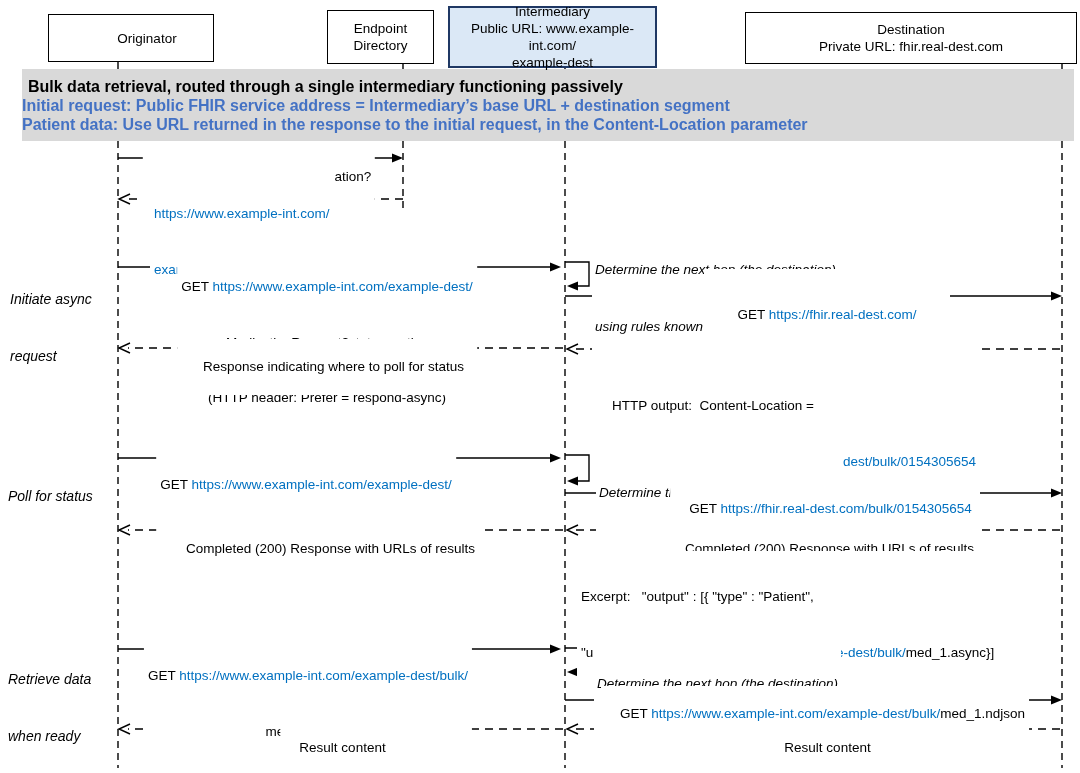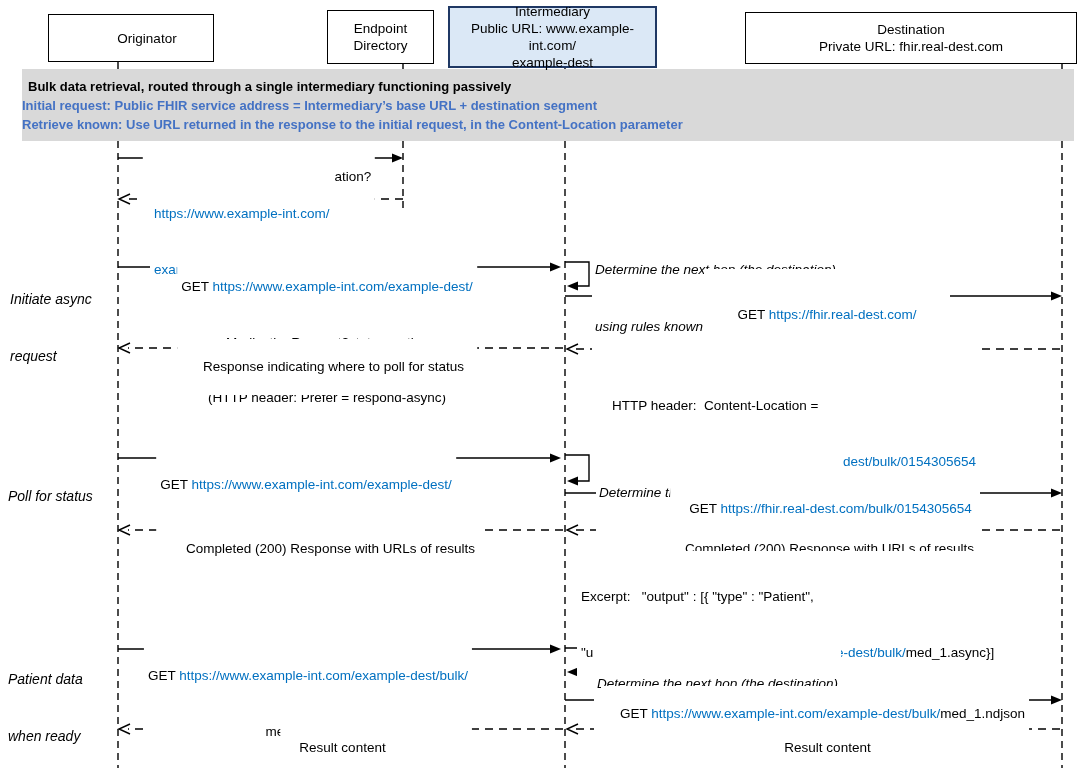"Bulk data retrieval, routed through" .banner { font-size: 13px -> 16px }
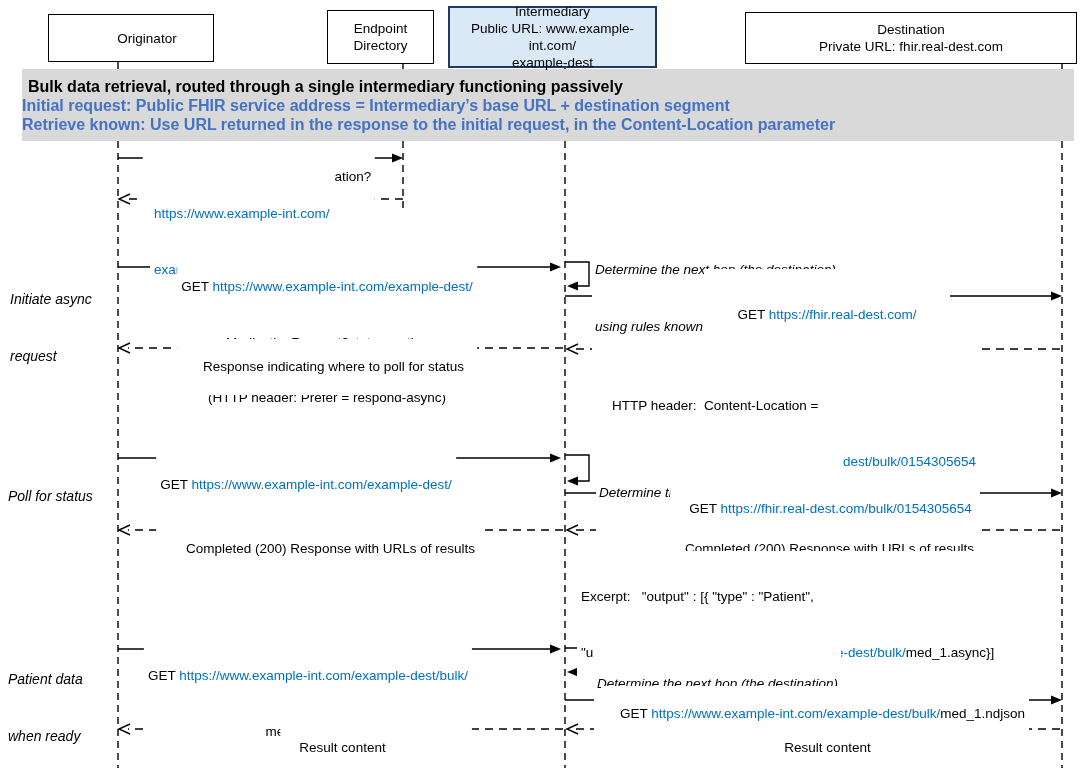"Retrieve known: Use URL returned" div.b3 { text: Retrieve known -> Patient data }
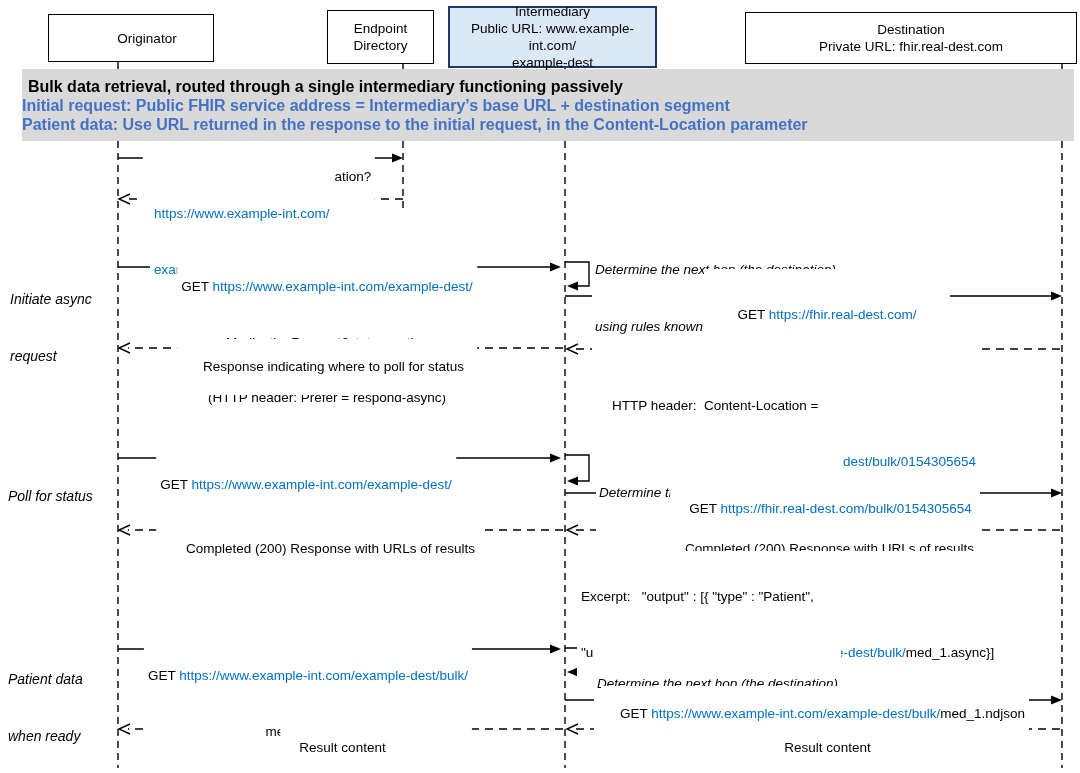"HTTP header: Content-Location =" div { text: header -> output }
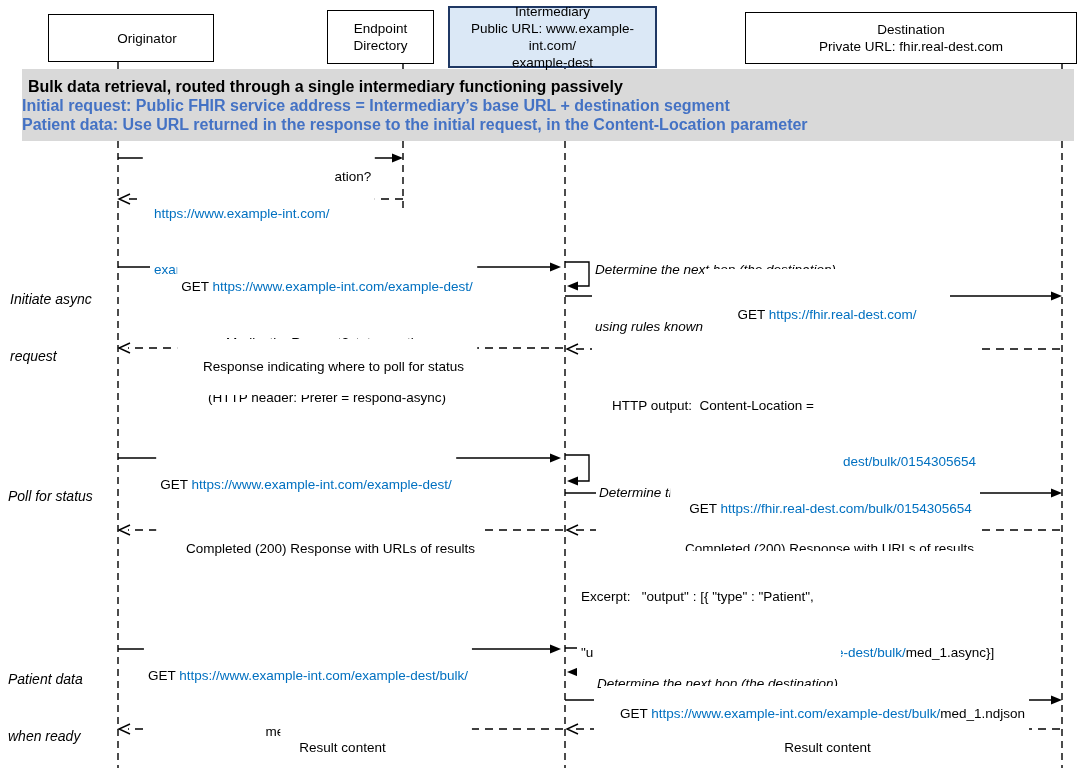"Patient data" div { text: Patient -> Retrieve }
